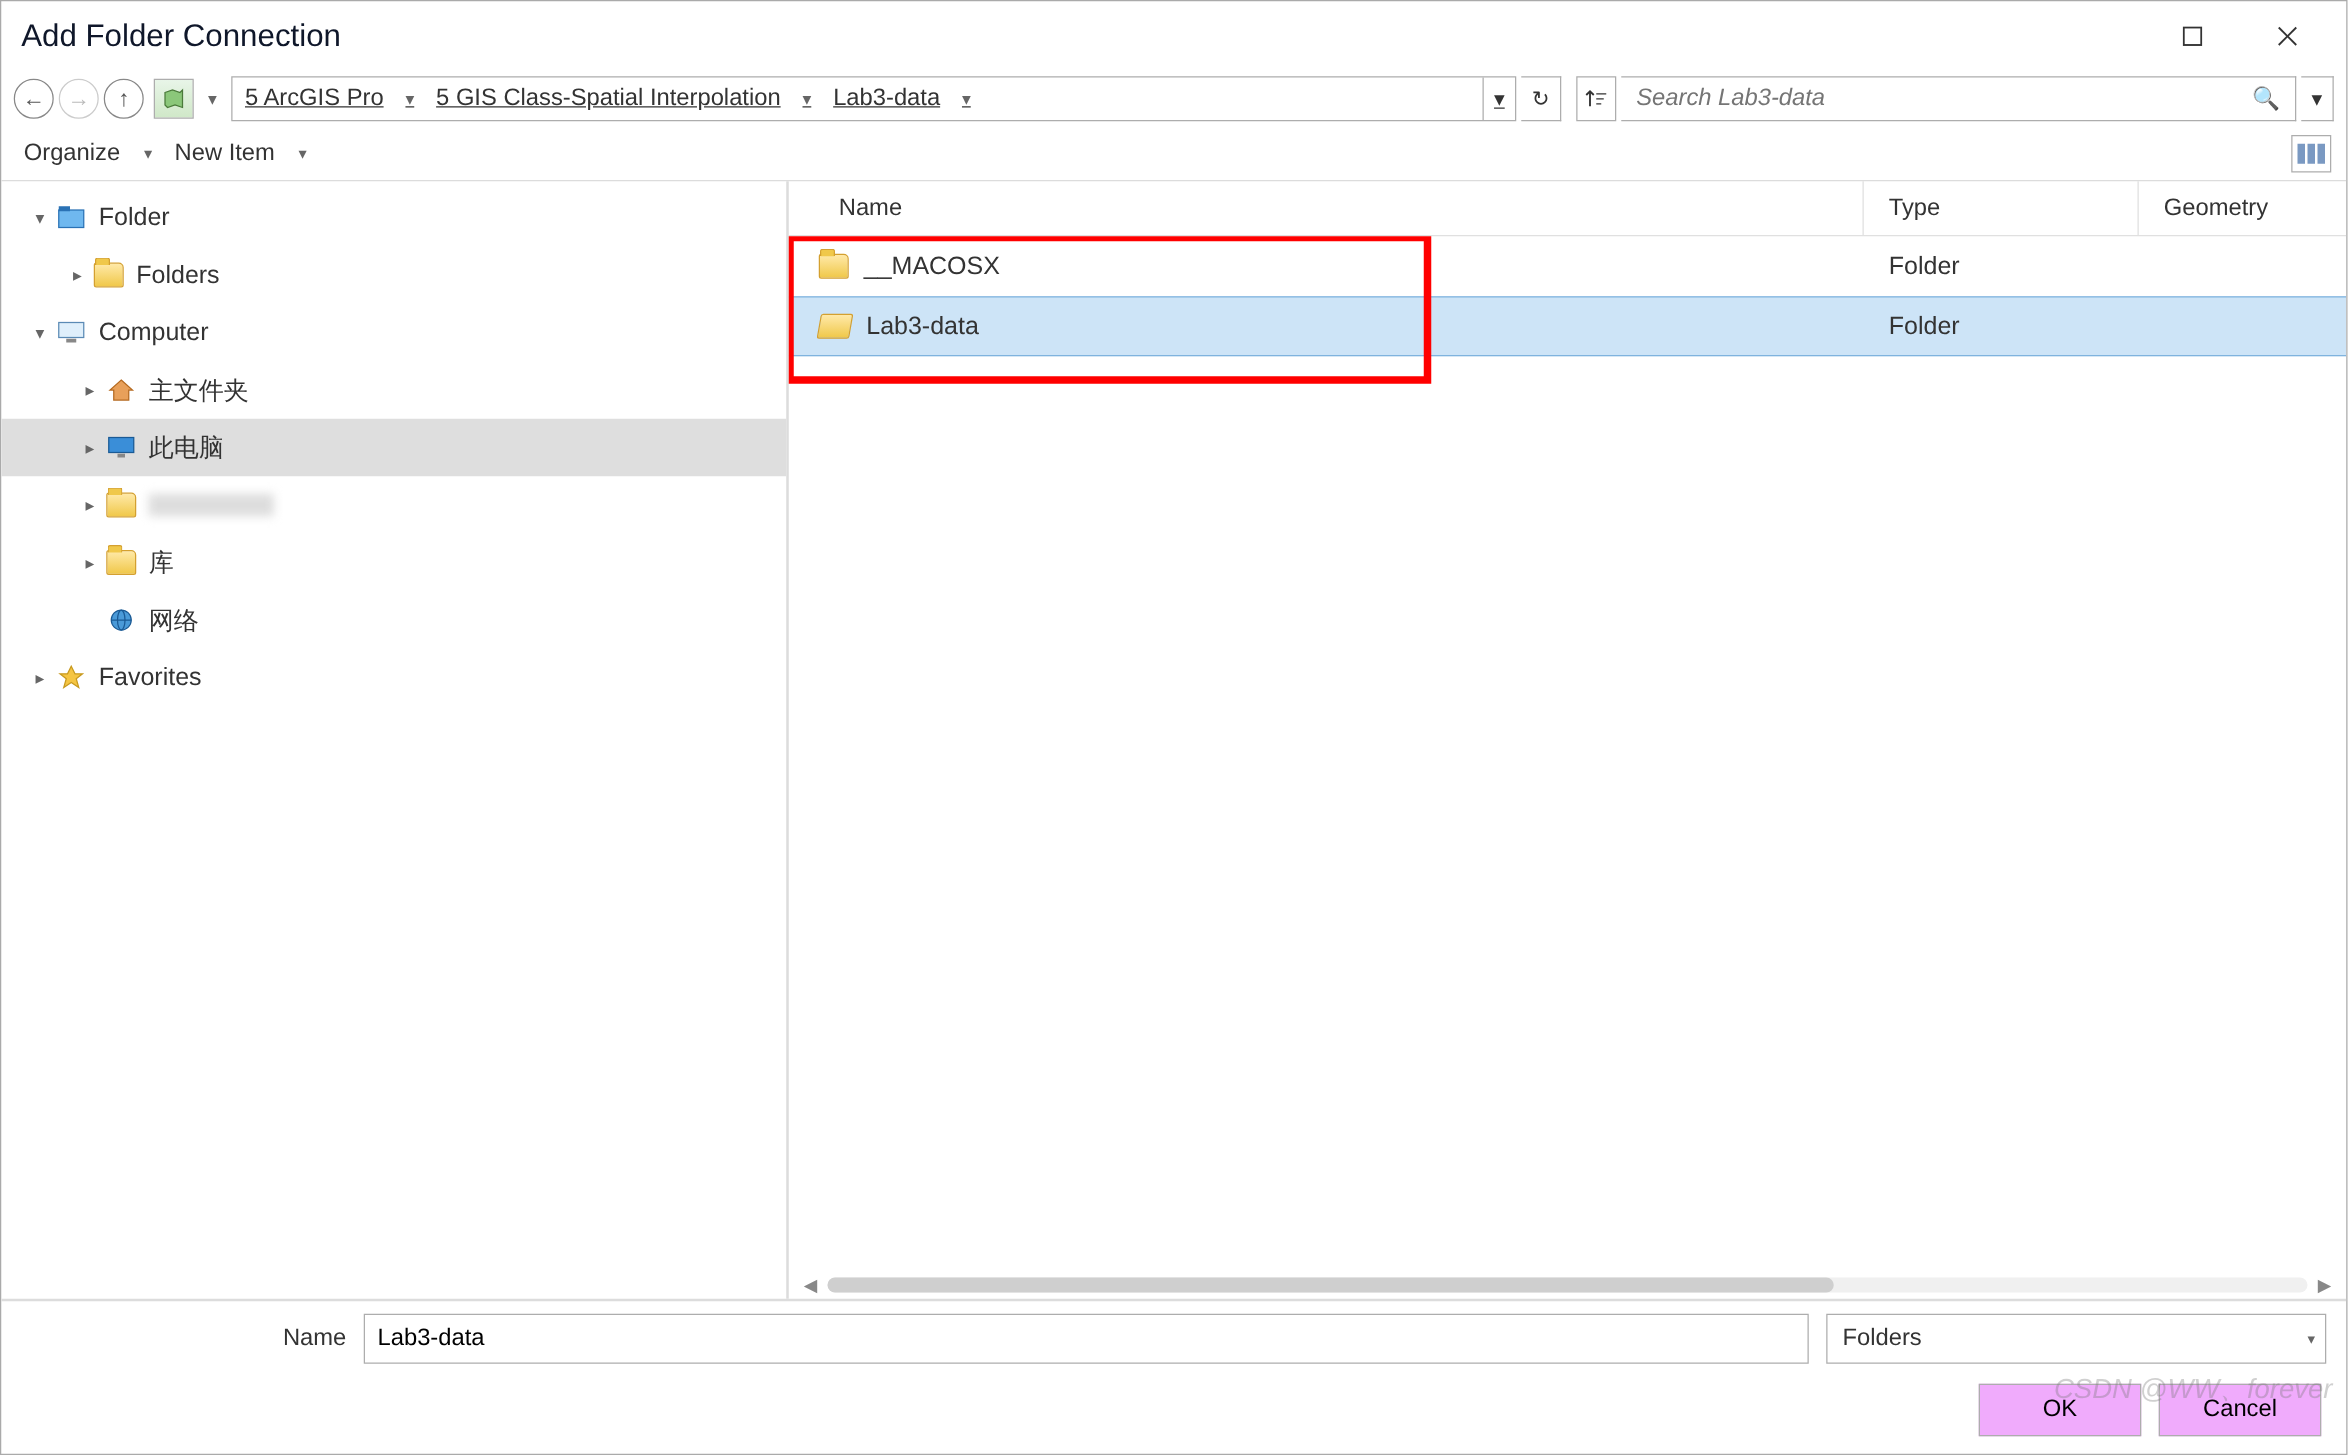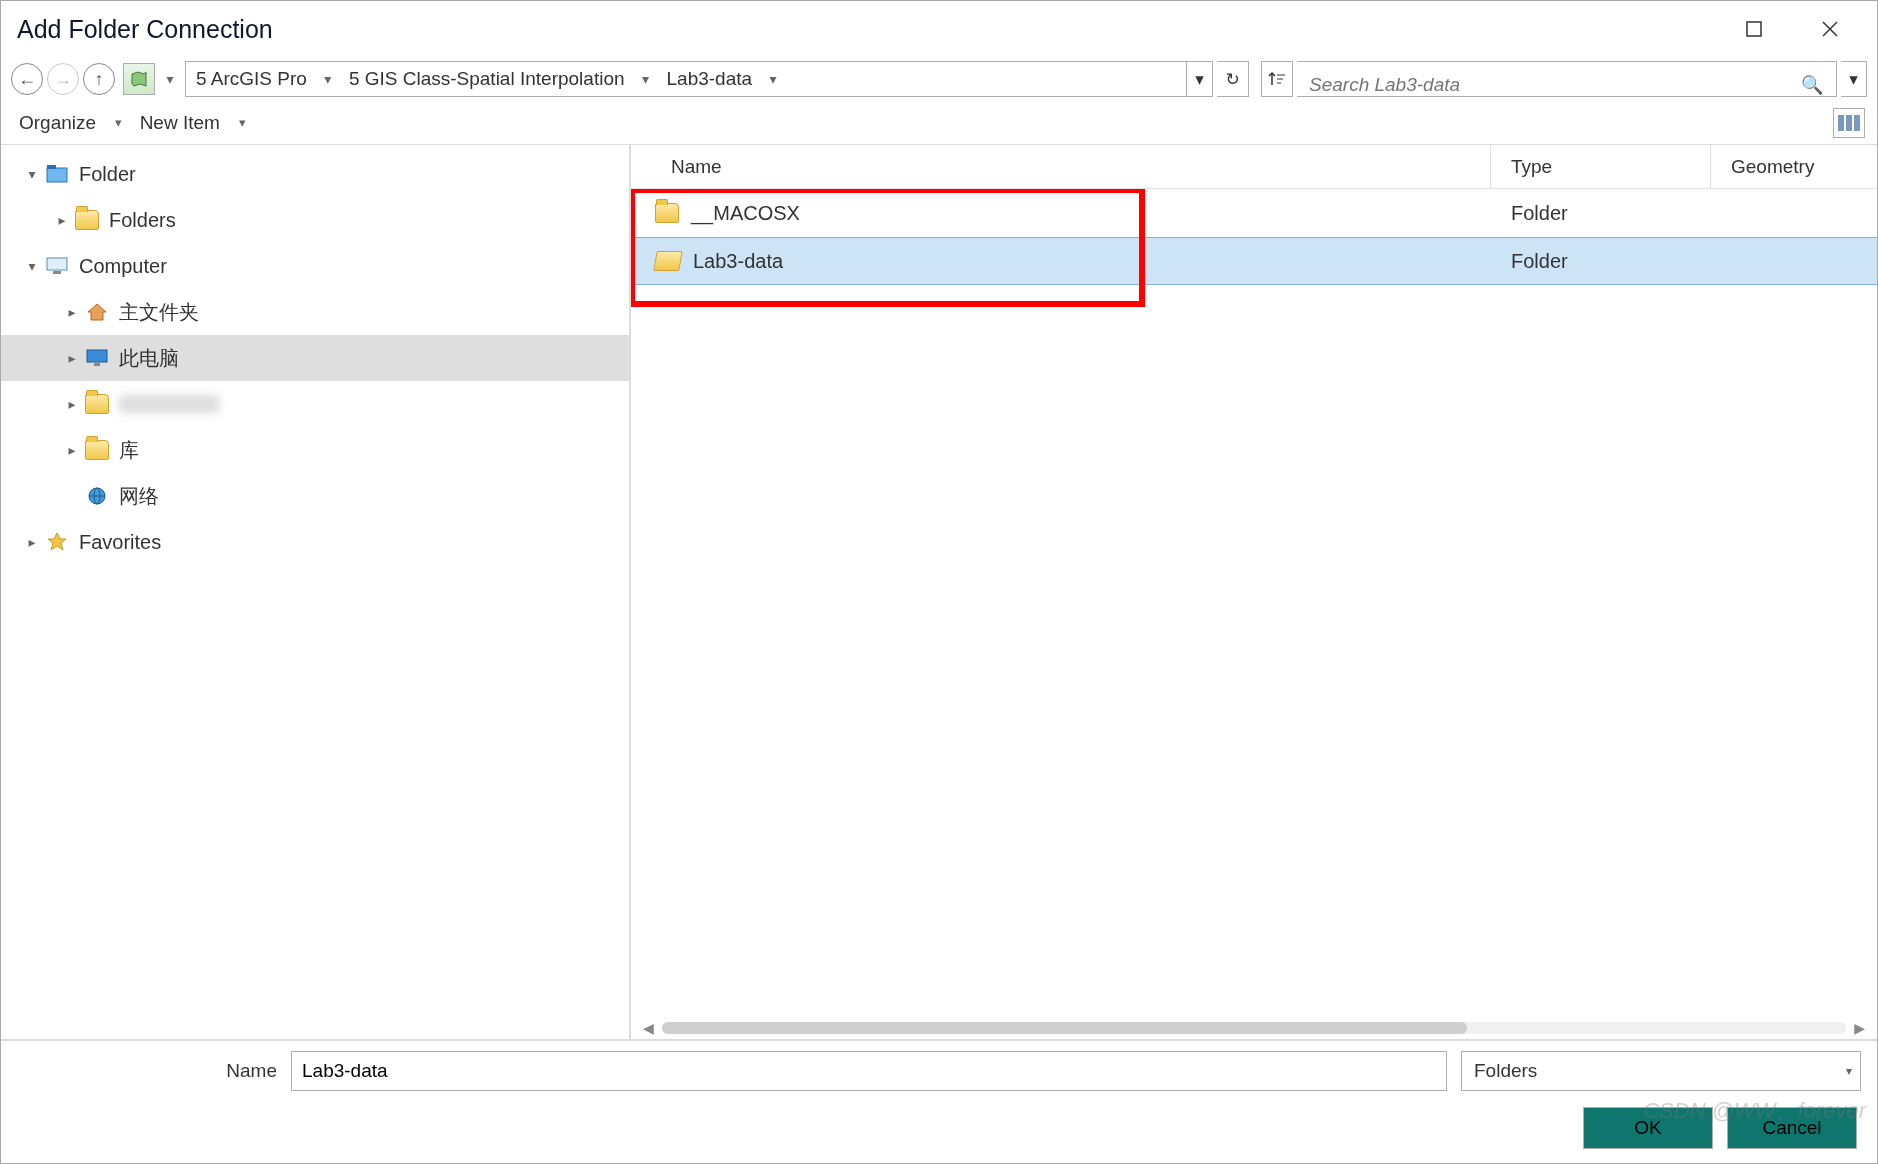"5 ArcGIS Pro" .breadcrumb { text-decoration: none -> underline }
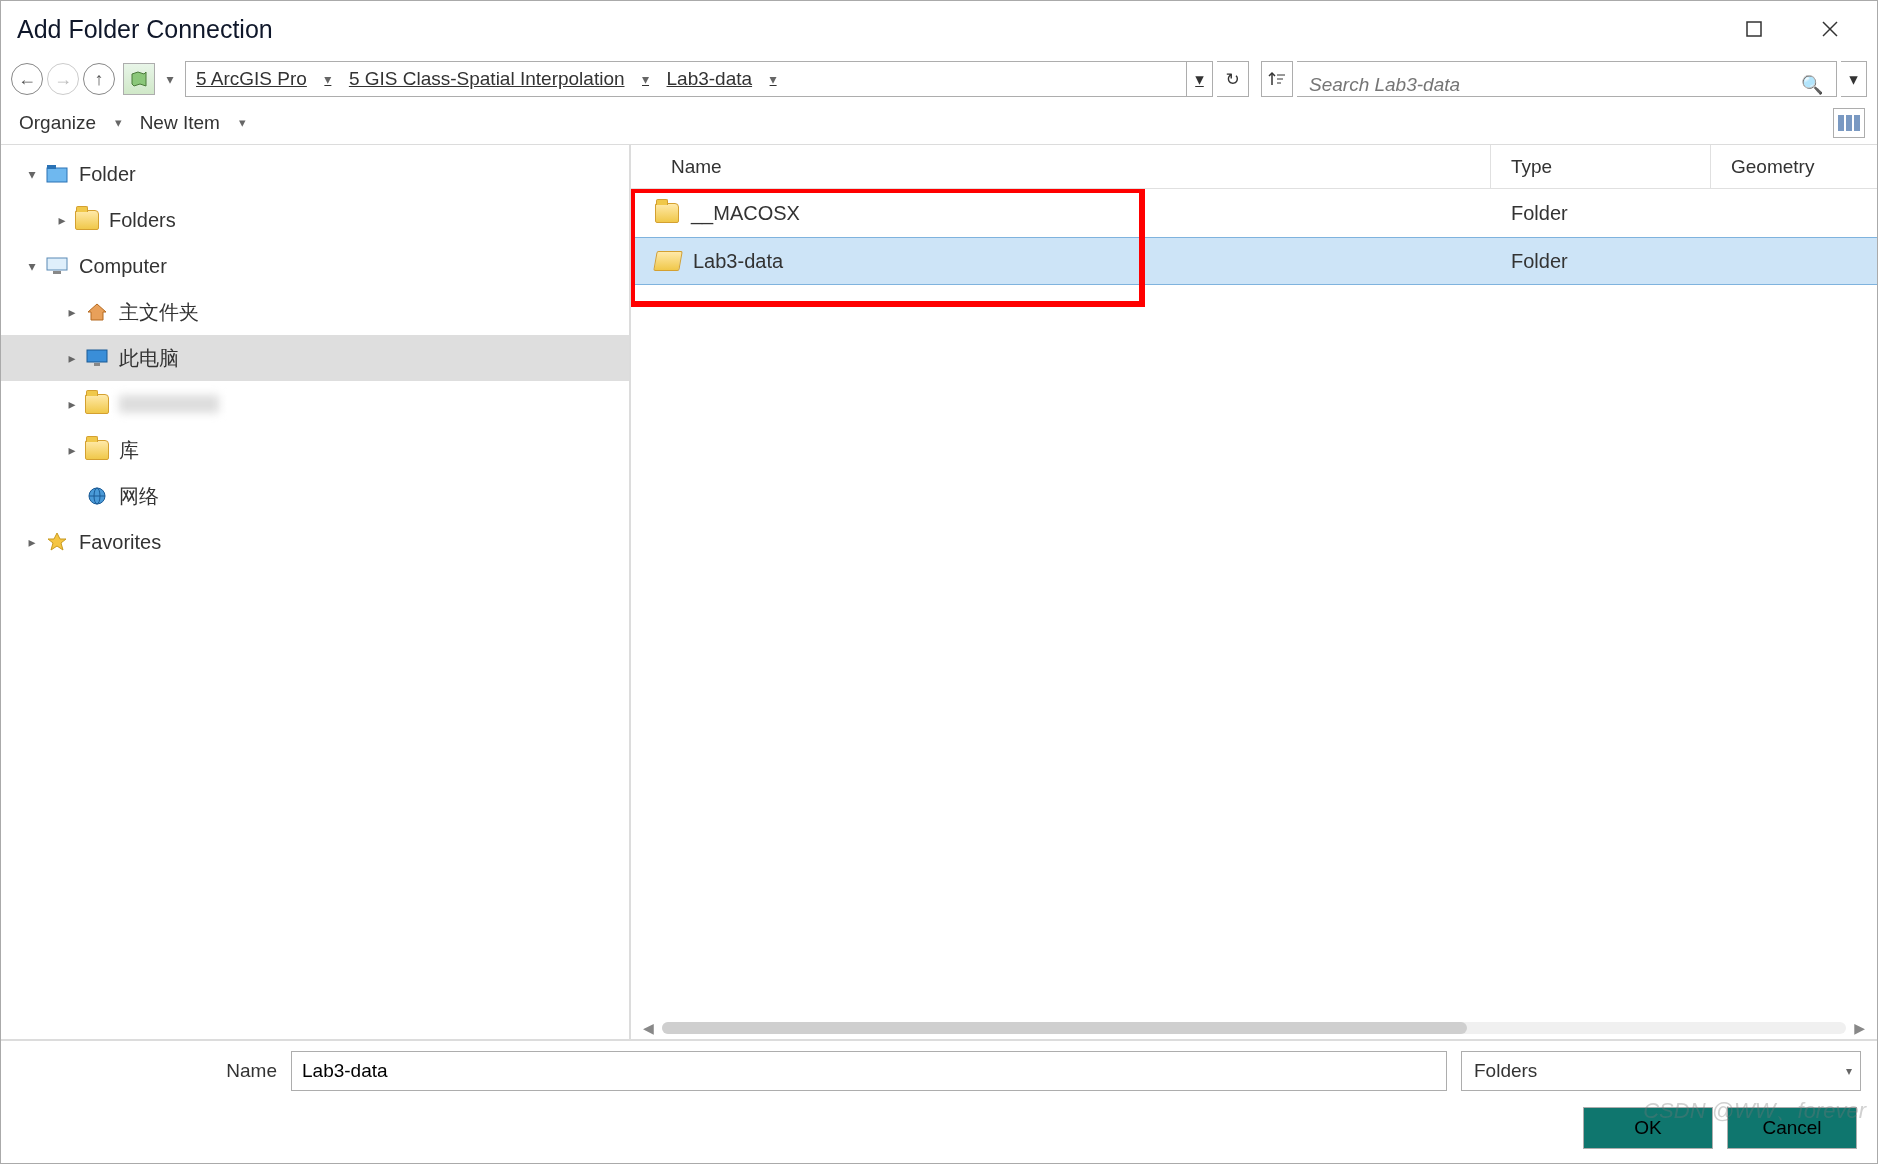"Search Lab3-data" .searchbox { align-items: flex-end -> center }
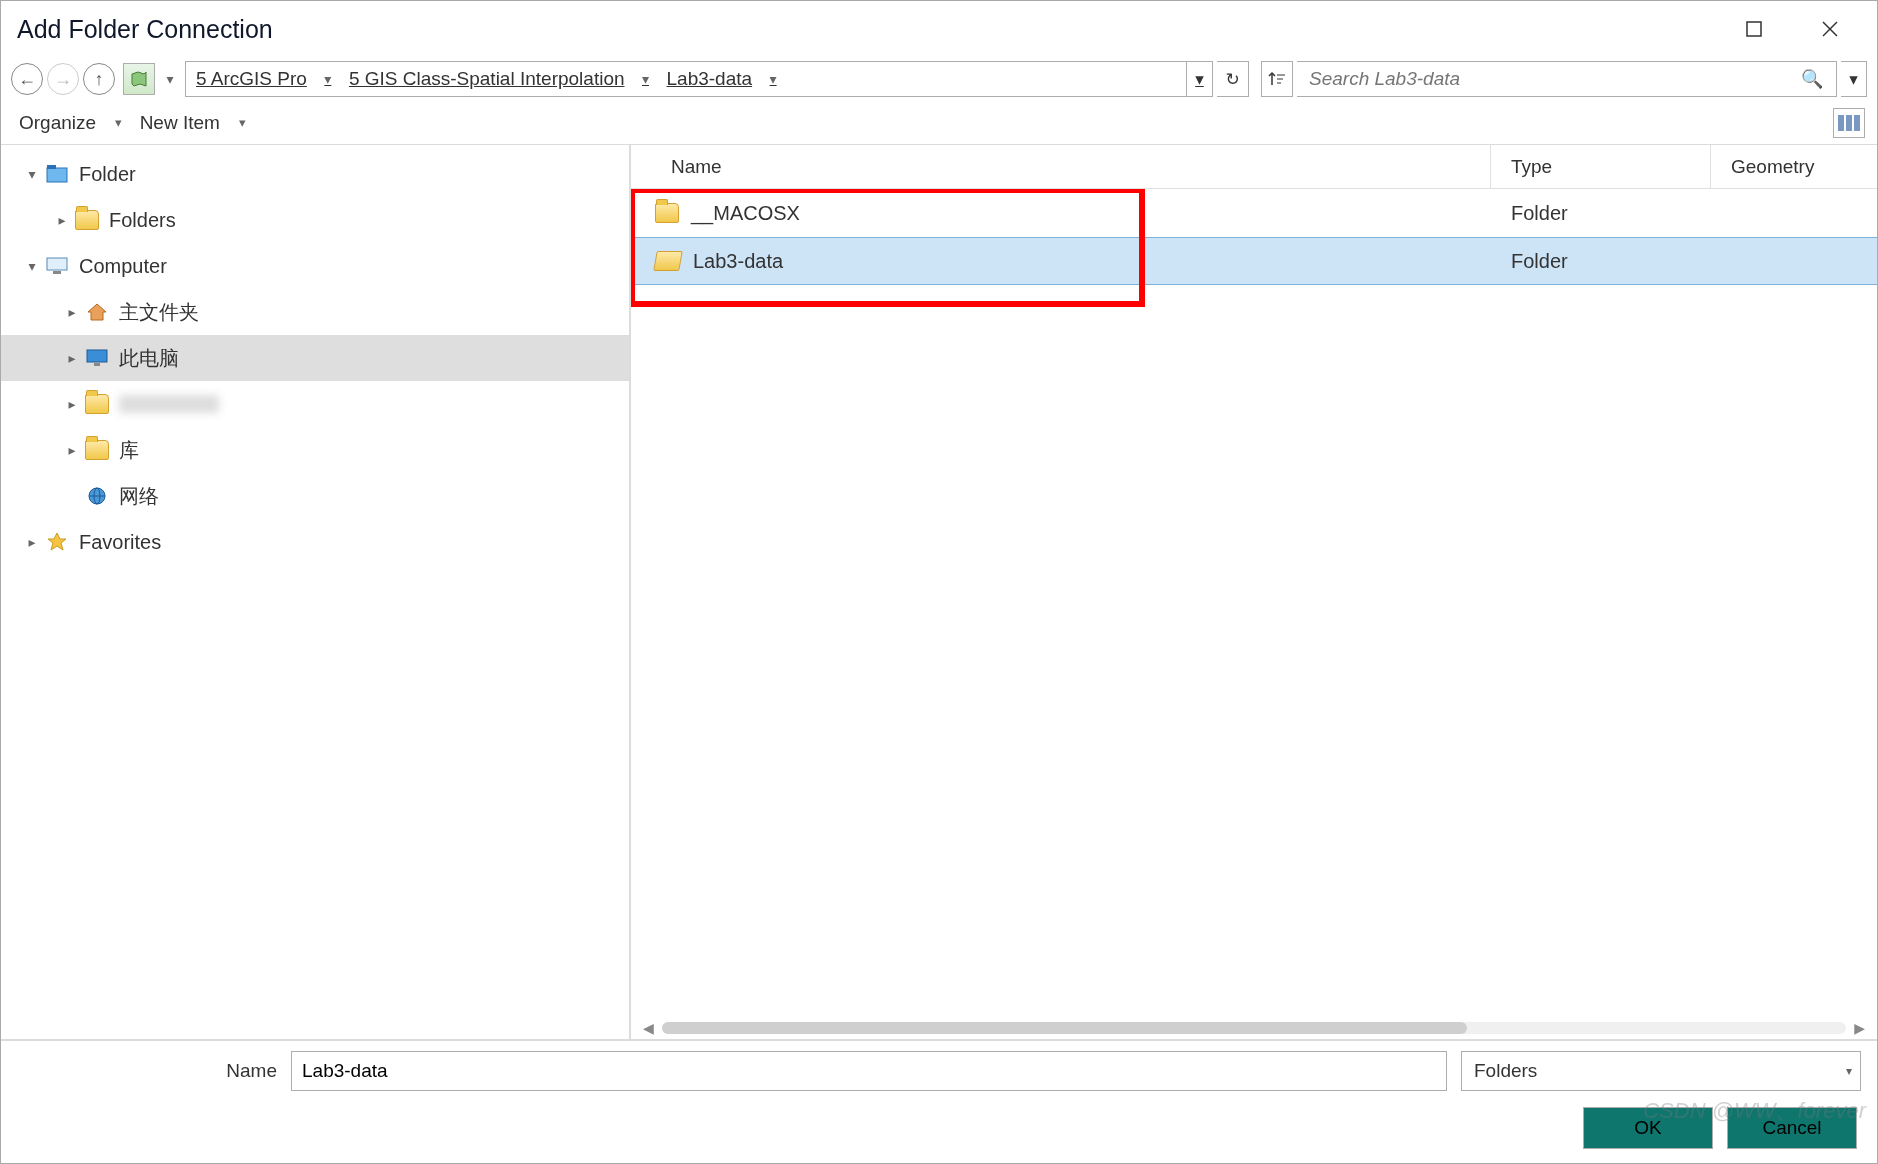"OK" .dlgbtn { background: #0f766e -> #f0abfc }
